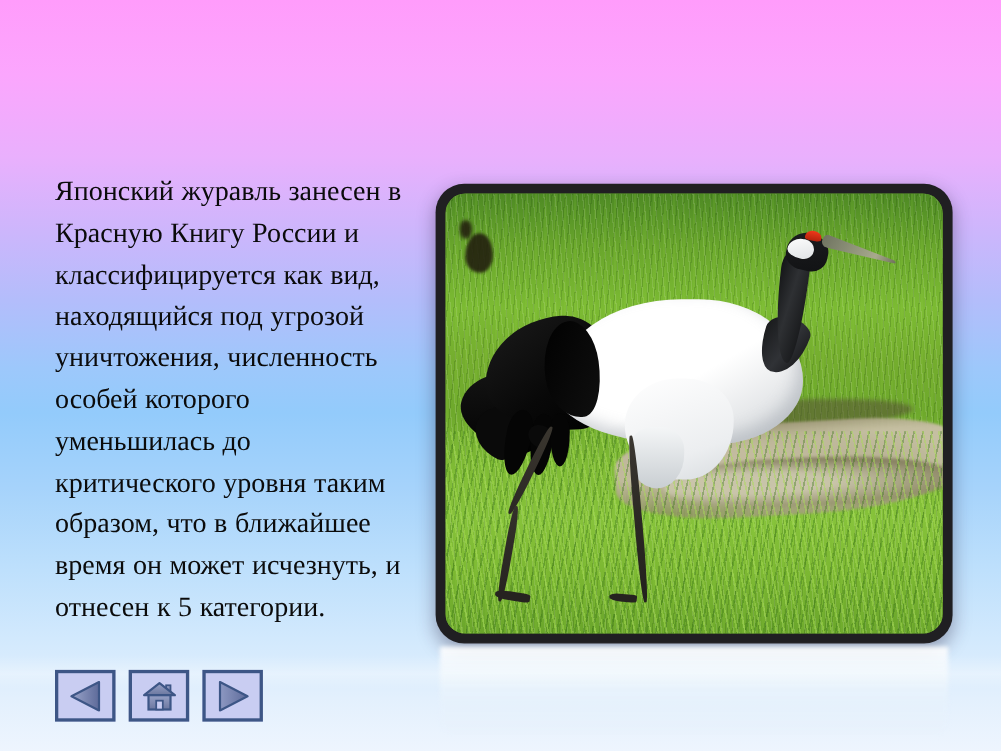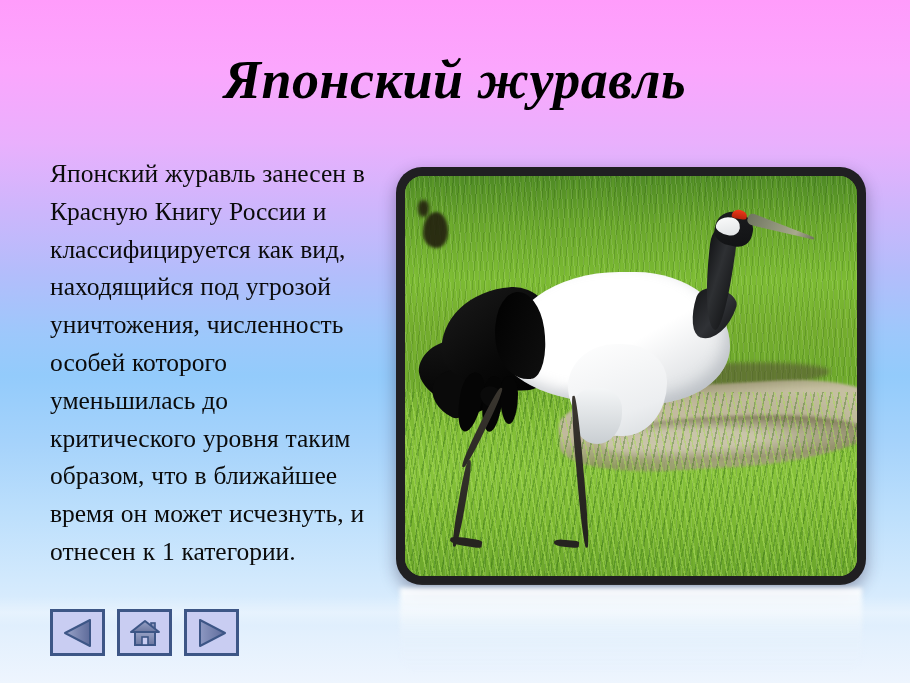"Японский журавль" div { html: <div>Японский журавль</div> -> none }
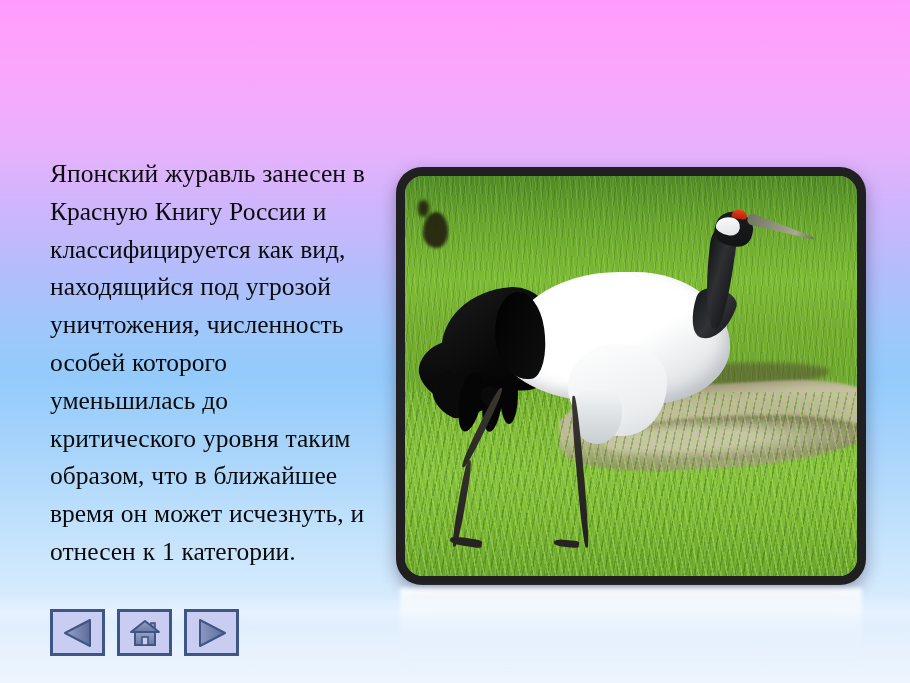"Японский журавль занесен в Красную" div { text: 1 -> 5 }
